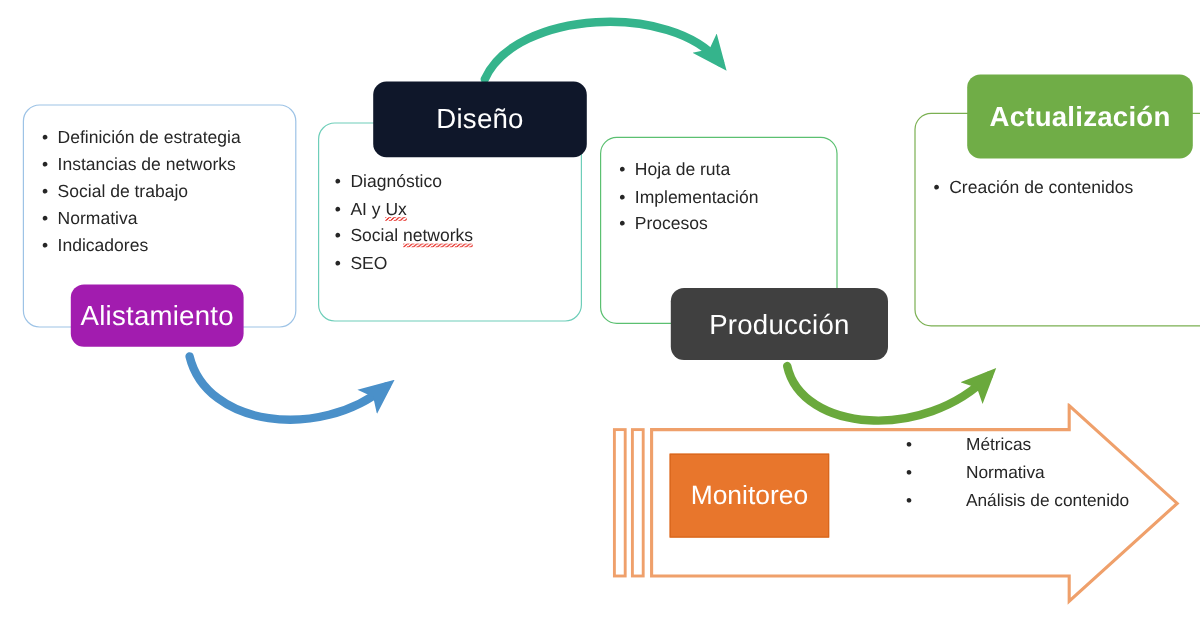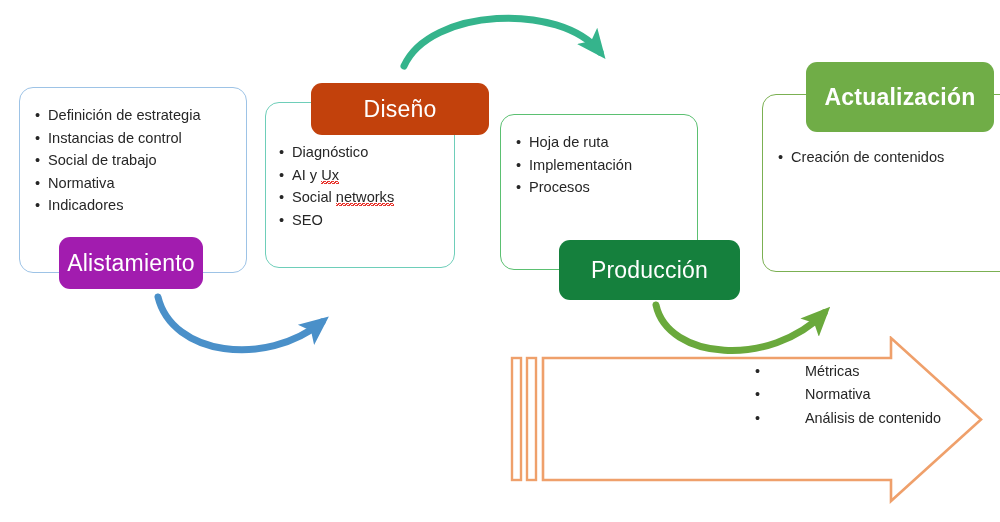"Diseño" #pill-diseno { background: #c2410c -> #0f172a; height: 52px -> 63px; top: 83px -> 68px }
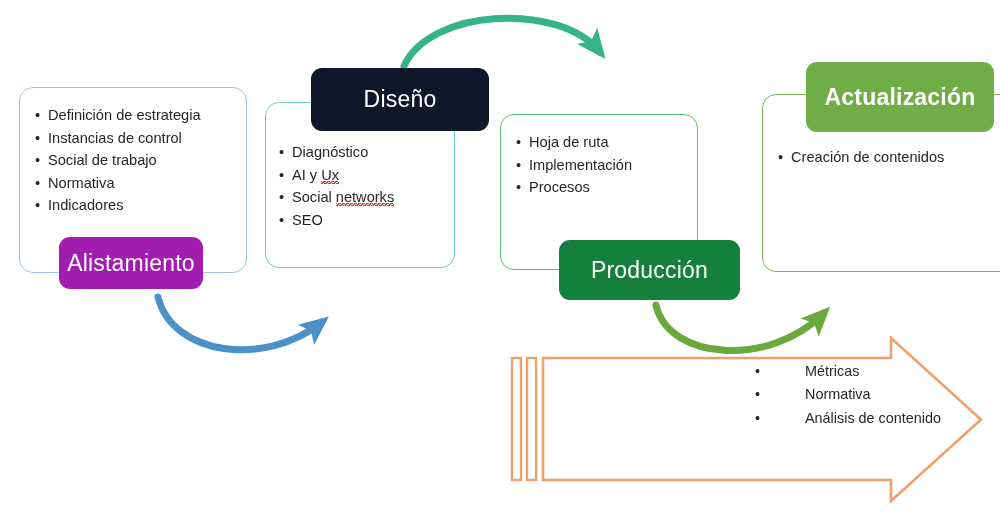"Instancias de control" li { text: control -> networks }
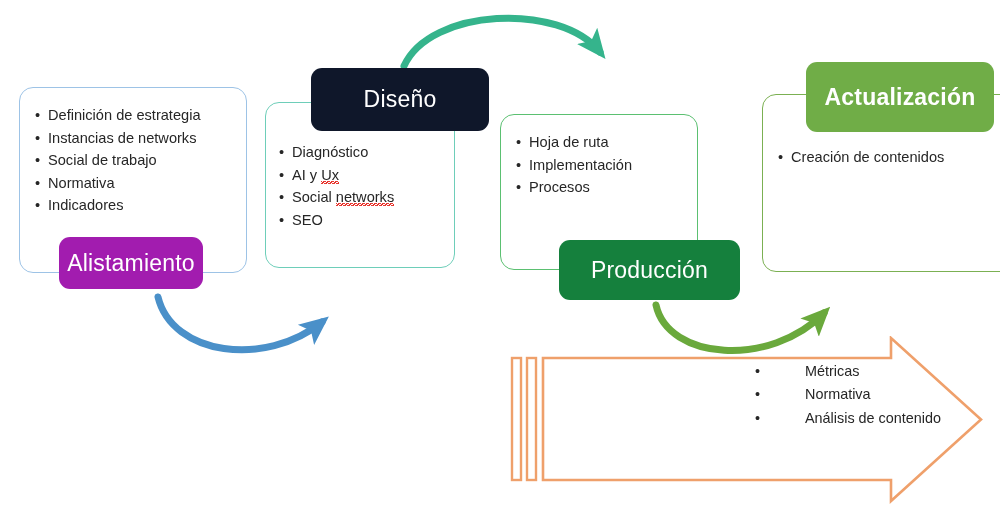"Diagnóstico" #card-diseno { width: 190px -> 220px }
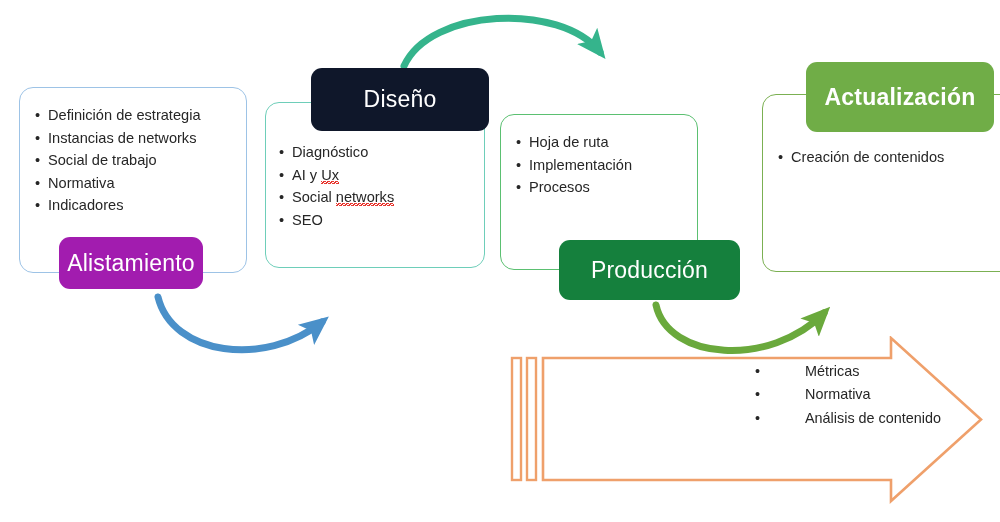"Producción" #pill-produccion { background: #15803d -> #404040 }
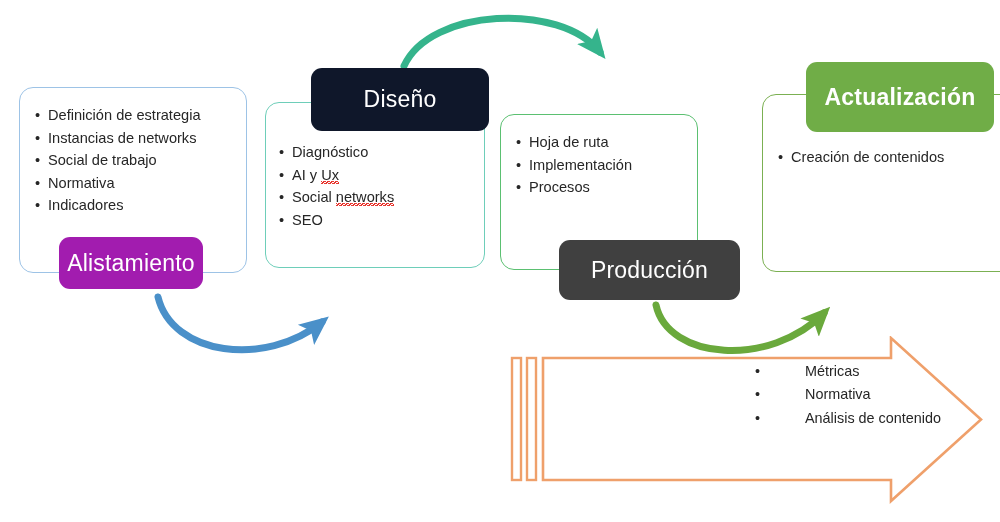"Monitoreo" div { html: none -> <div> <span>Monitoreo</span> </div> }
